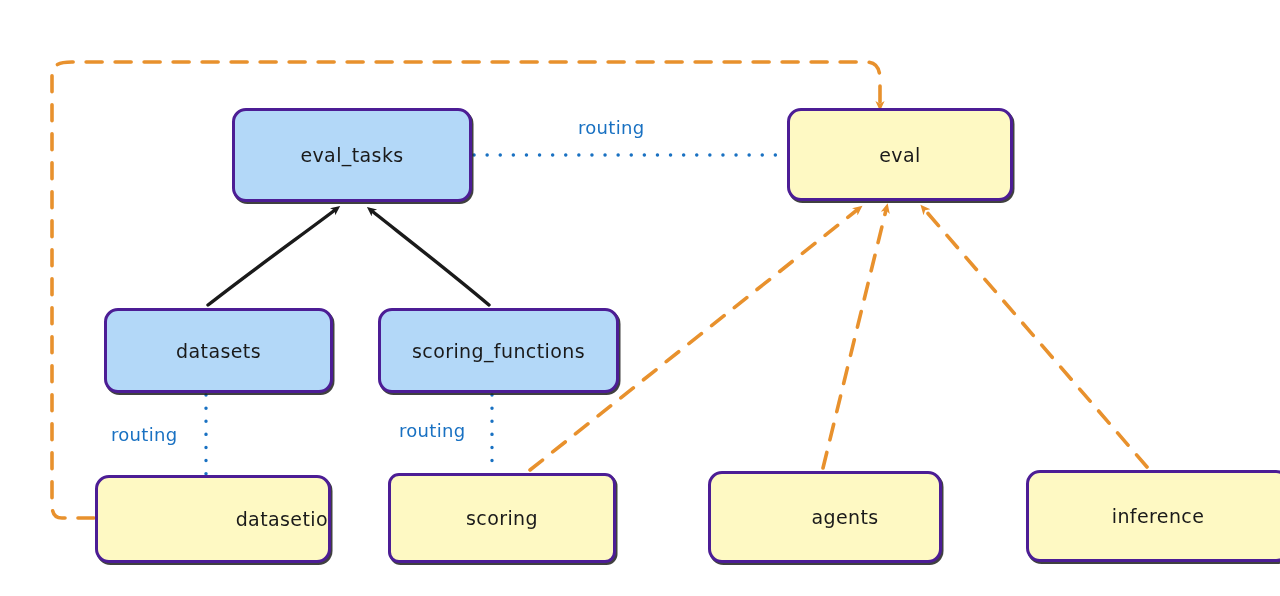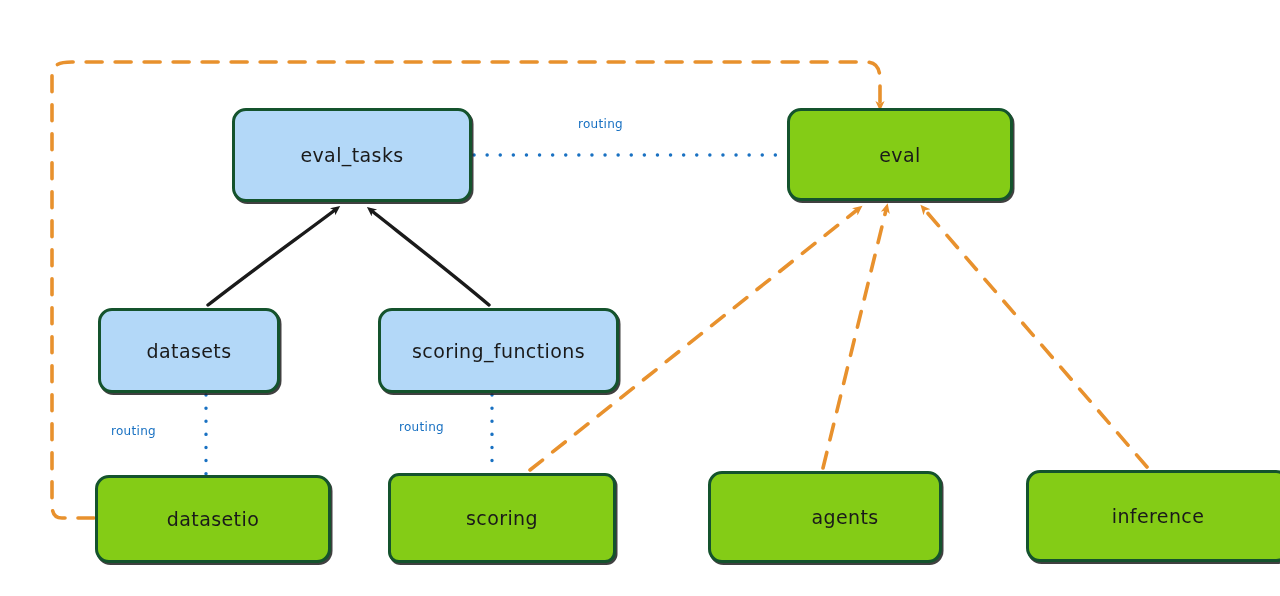"routing" .edge-label { font-size: 12px -> 18px }
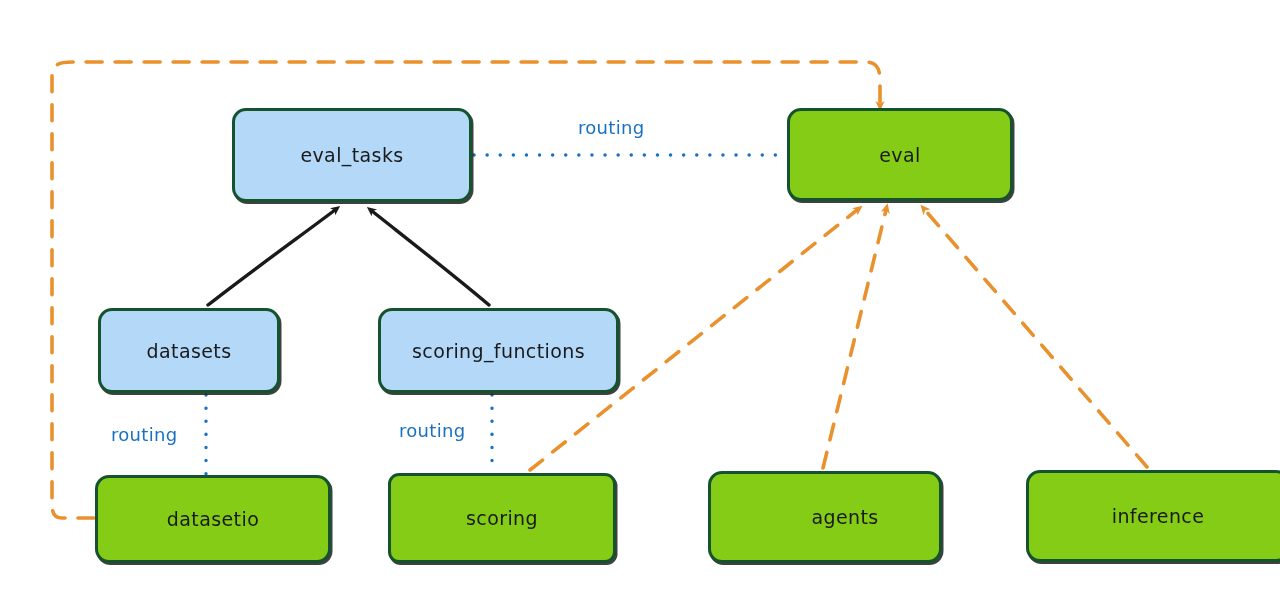"eval_tasks" .node { border: 3px solid #14532d -> 3px solid #4c1d95 }
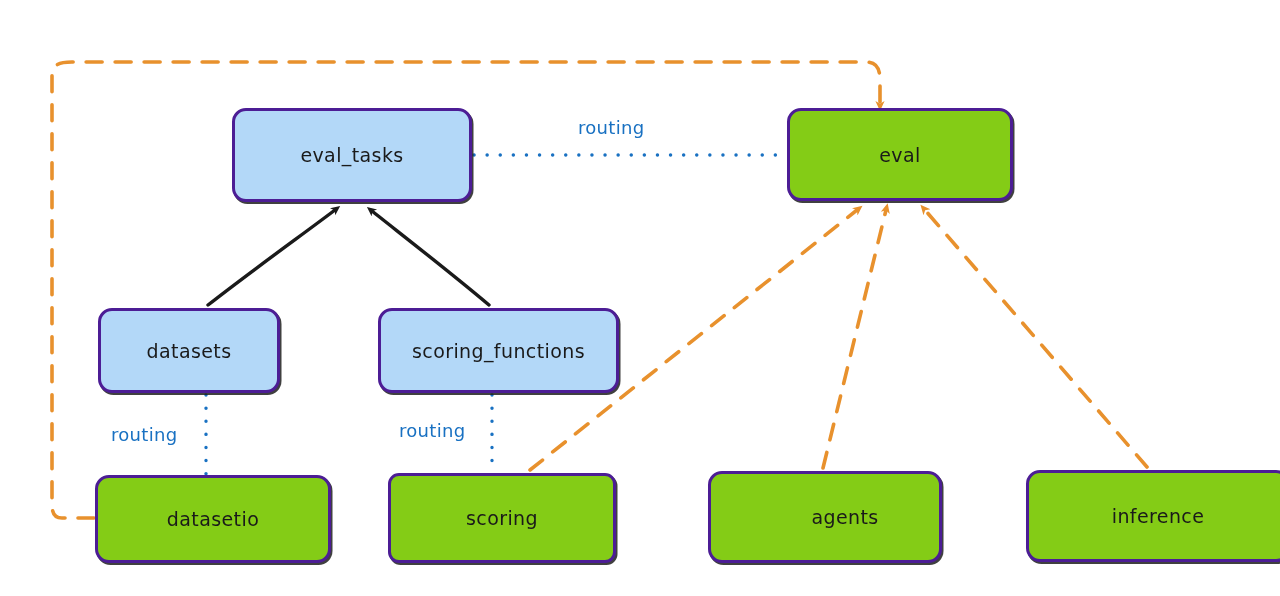"eval" .node.green { background: #84cc16 -> #fef9c3 }
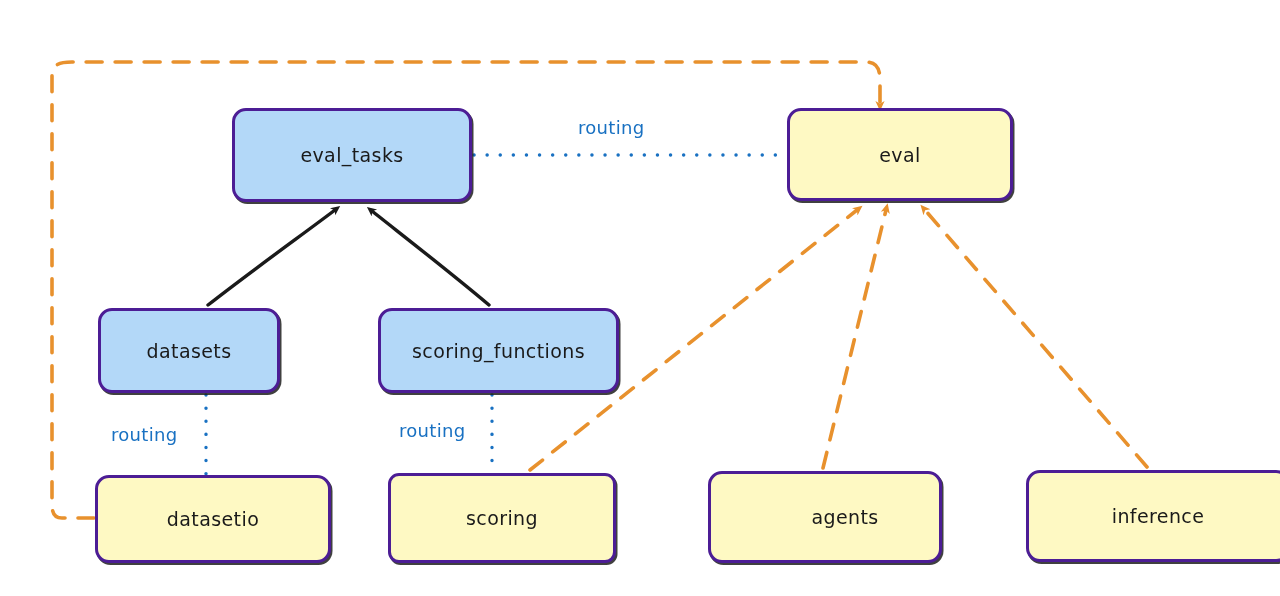"datasets" div.node { left: 98px -> 104px; width: 182px -> 229px }
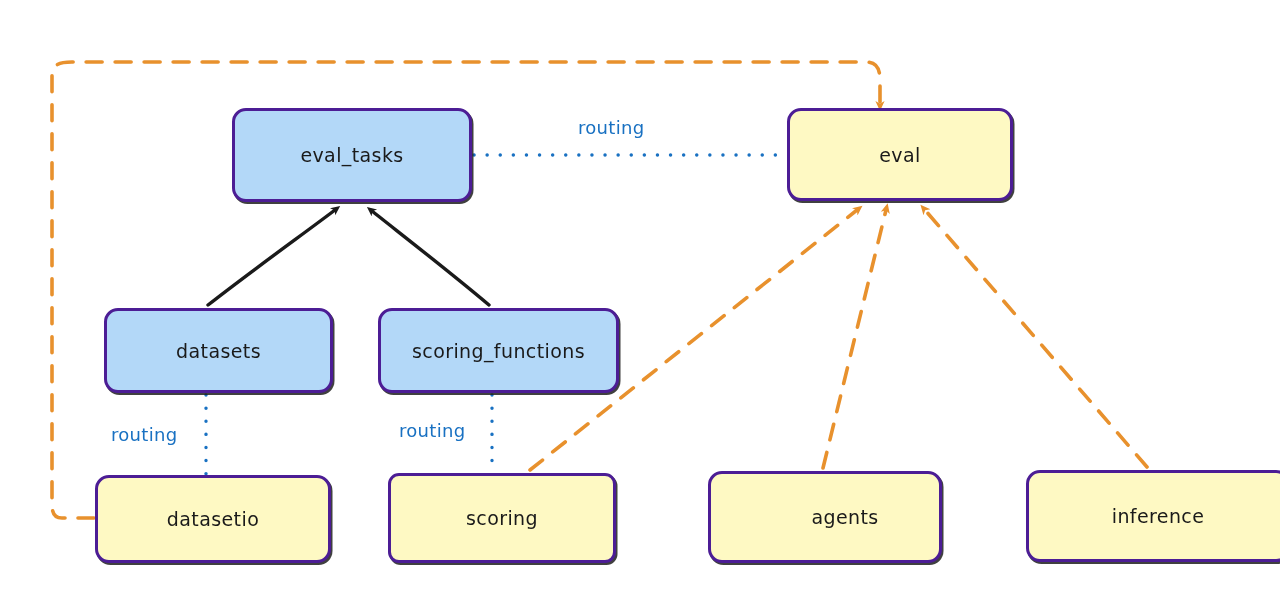"datasetio" div.node { justify-content: none -> flex-end }
